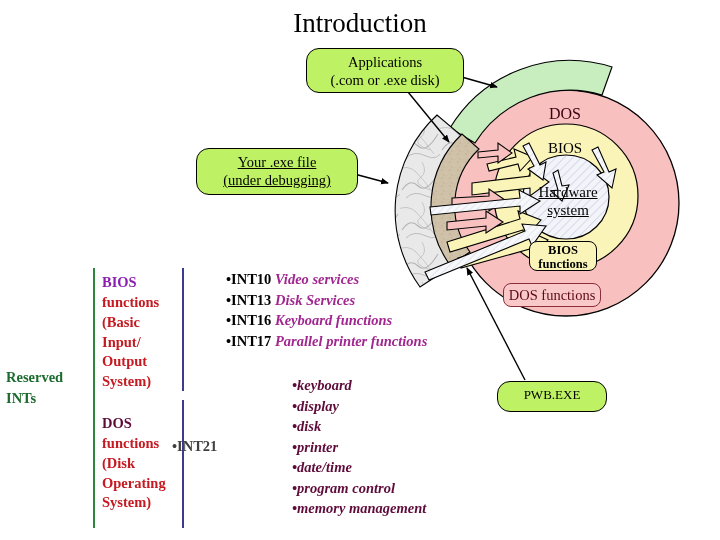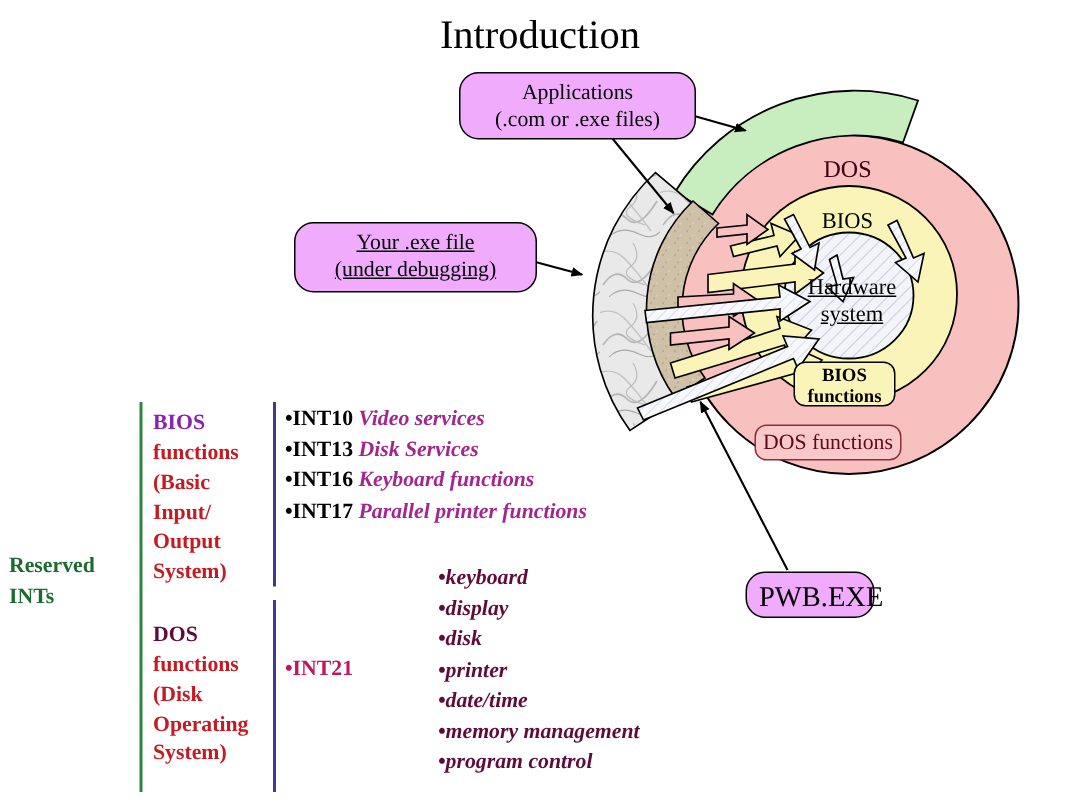"Applications" .callout { background: #f0abfc -> #bef264 }
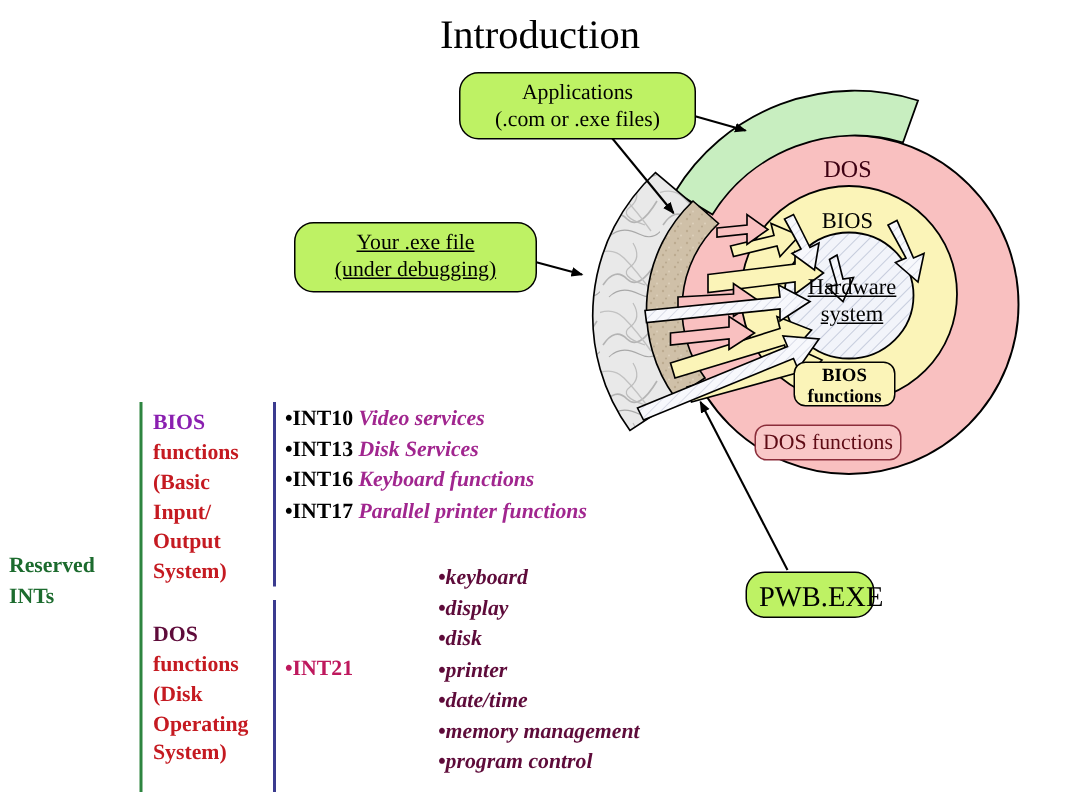"(.com or .exe files)" div { text: files -> disk }
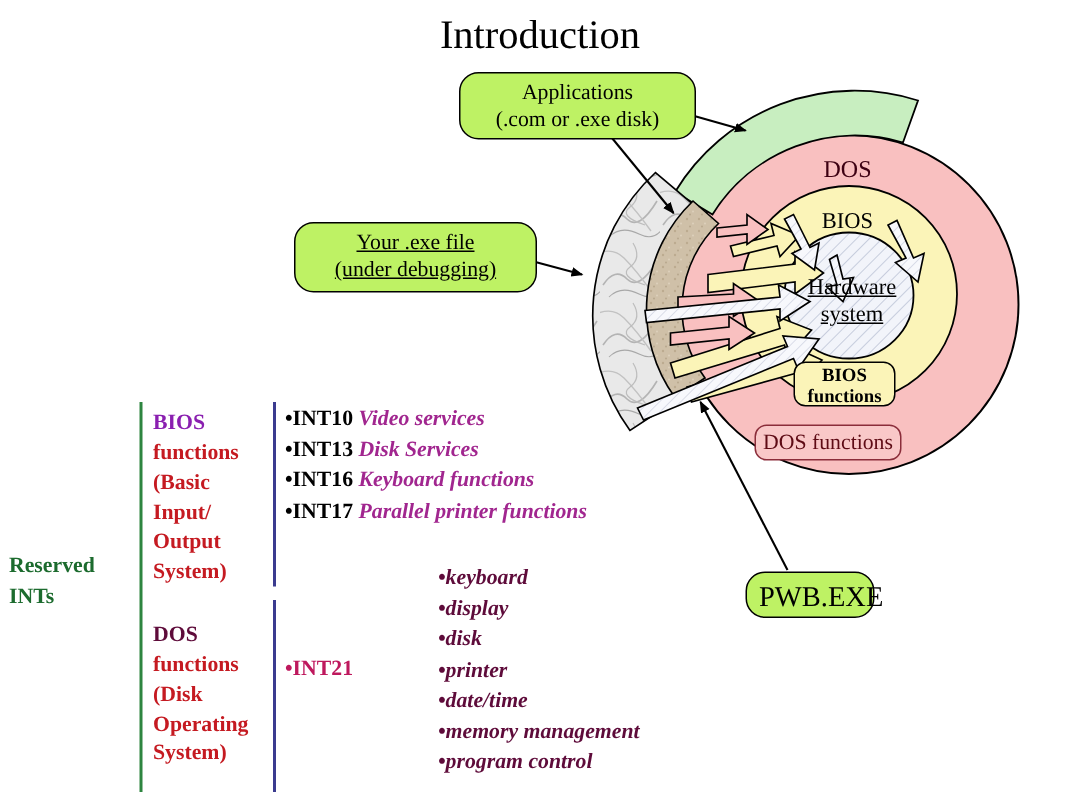"•INT10 Video services" .int-list { margin-left: none -> 36px }
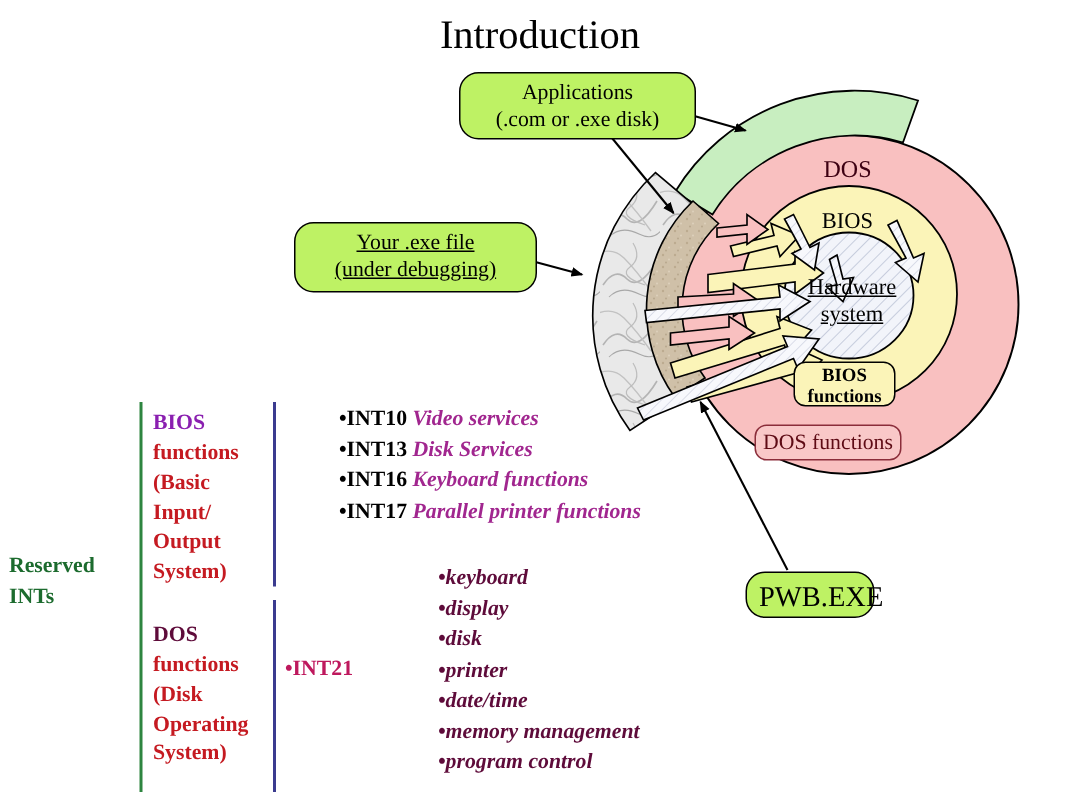"PWB.EXE" #callout-pwbexe { font-size: 19px -> 13px; width: 86px -> 110px }
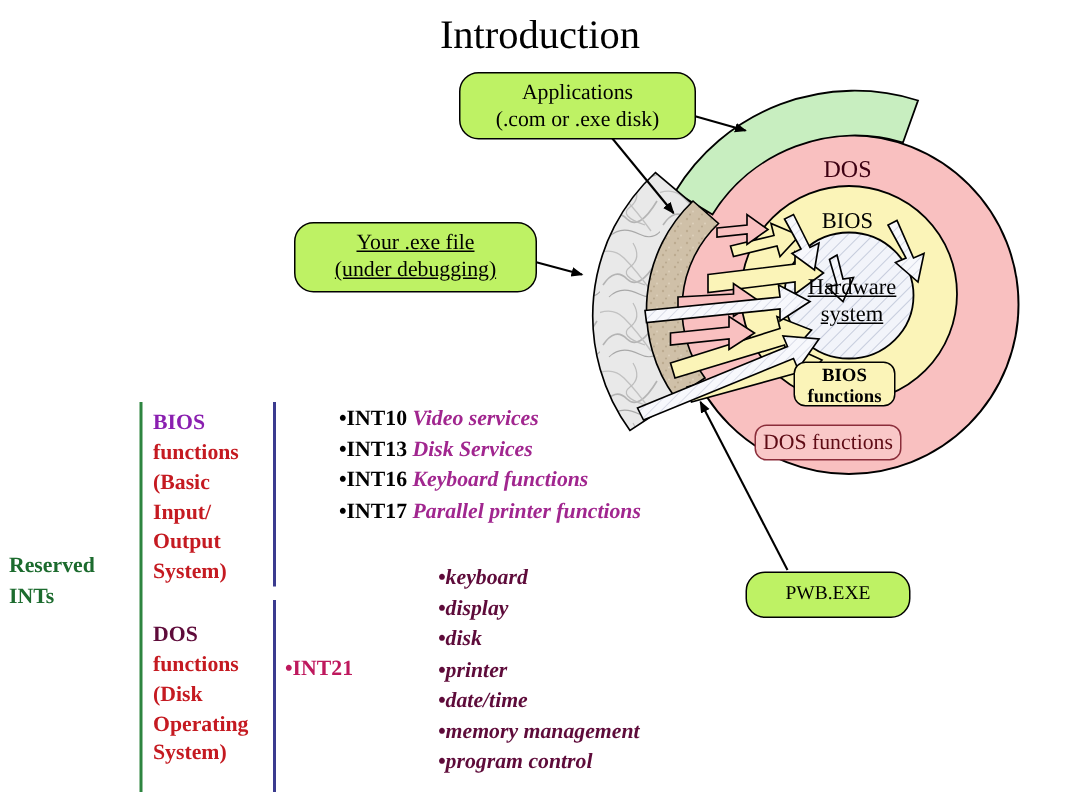"•INT21" #int21-label { color: #be185d -> #404040; left: 190px -> 172px }
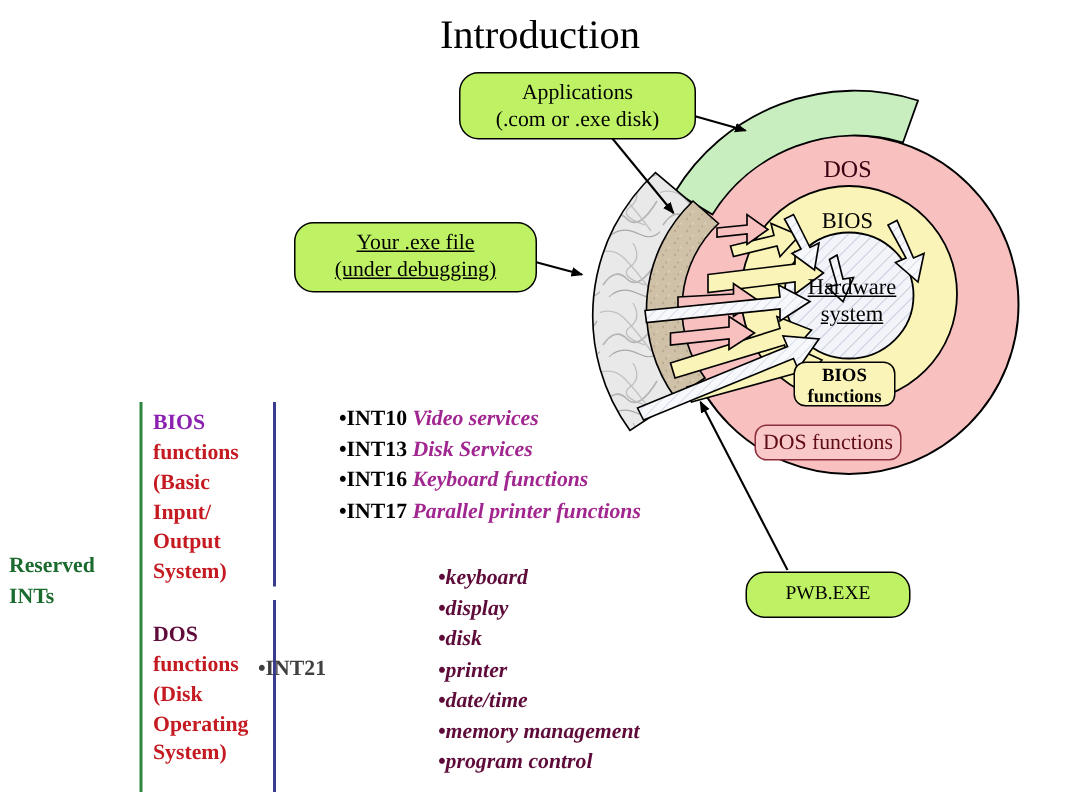"•memory management" div { order: before "•program control" -> after "•program control" }
